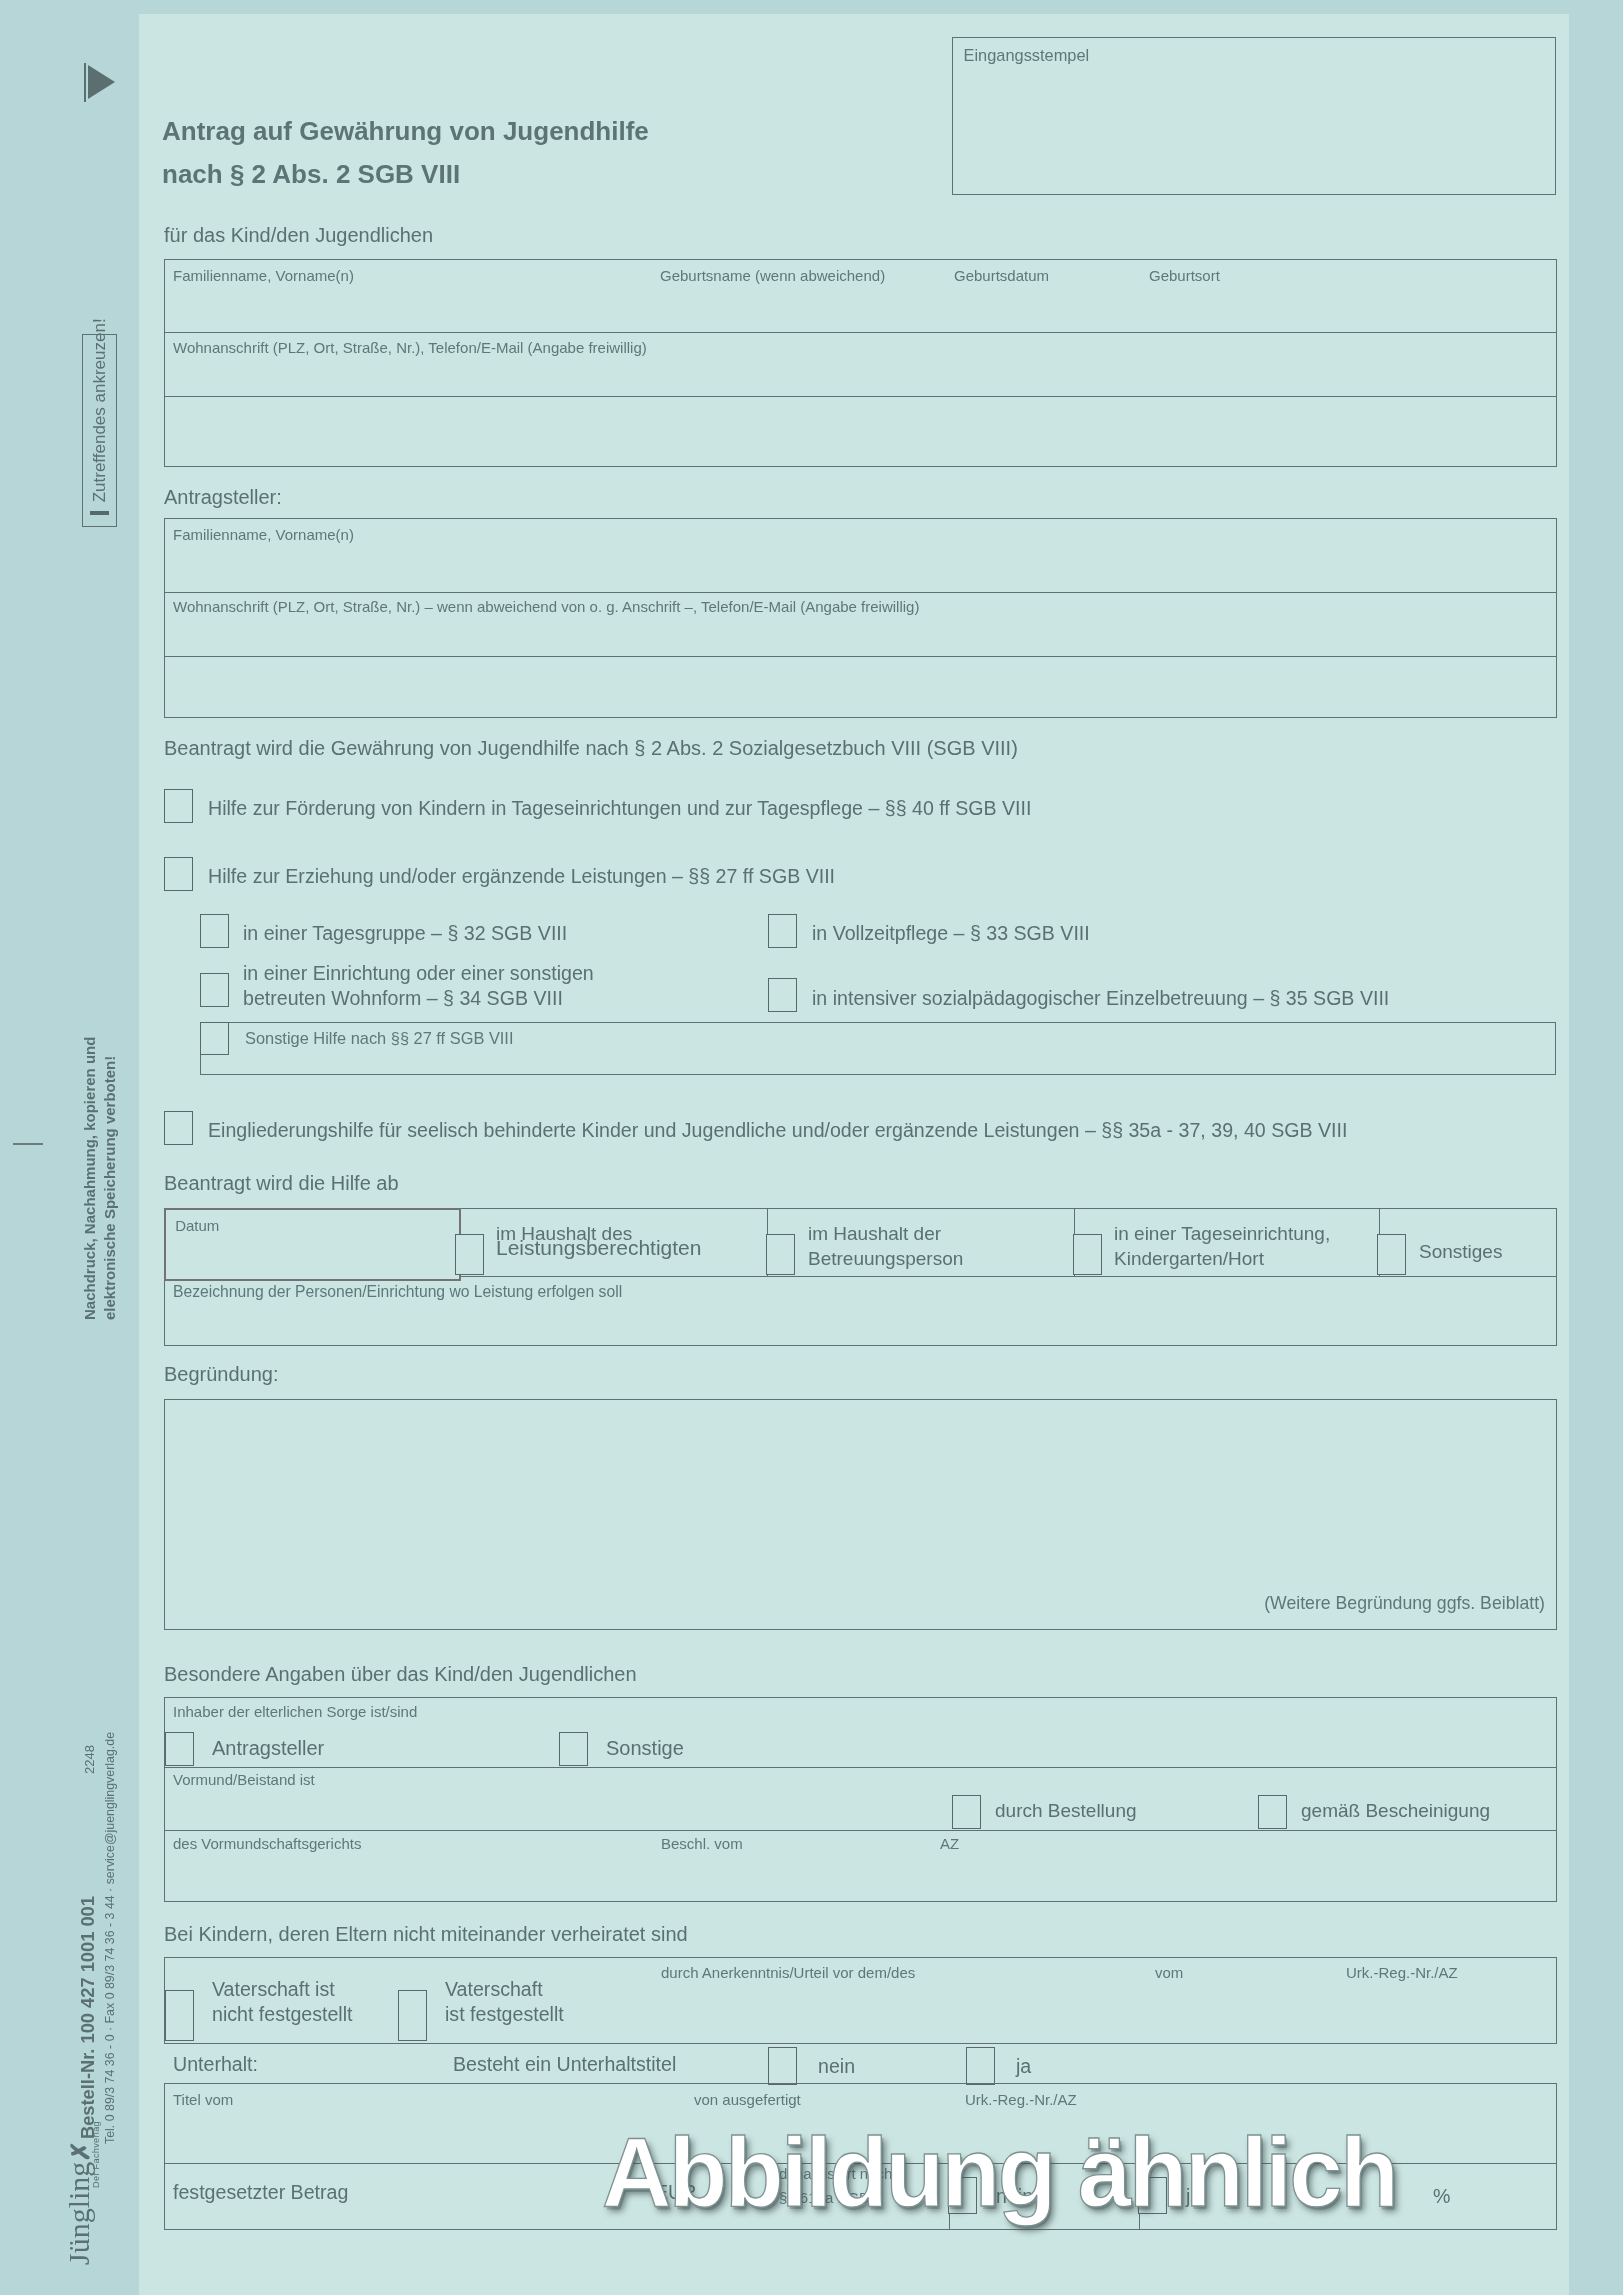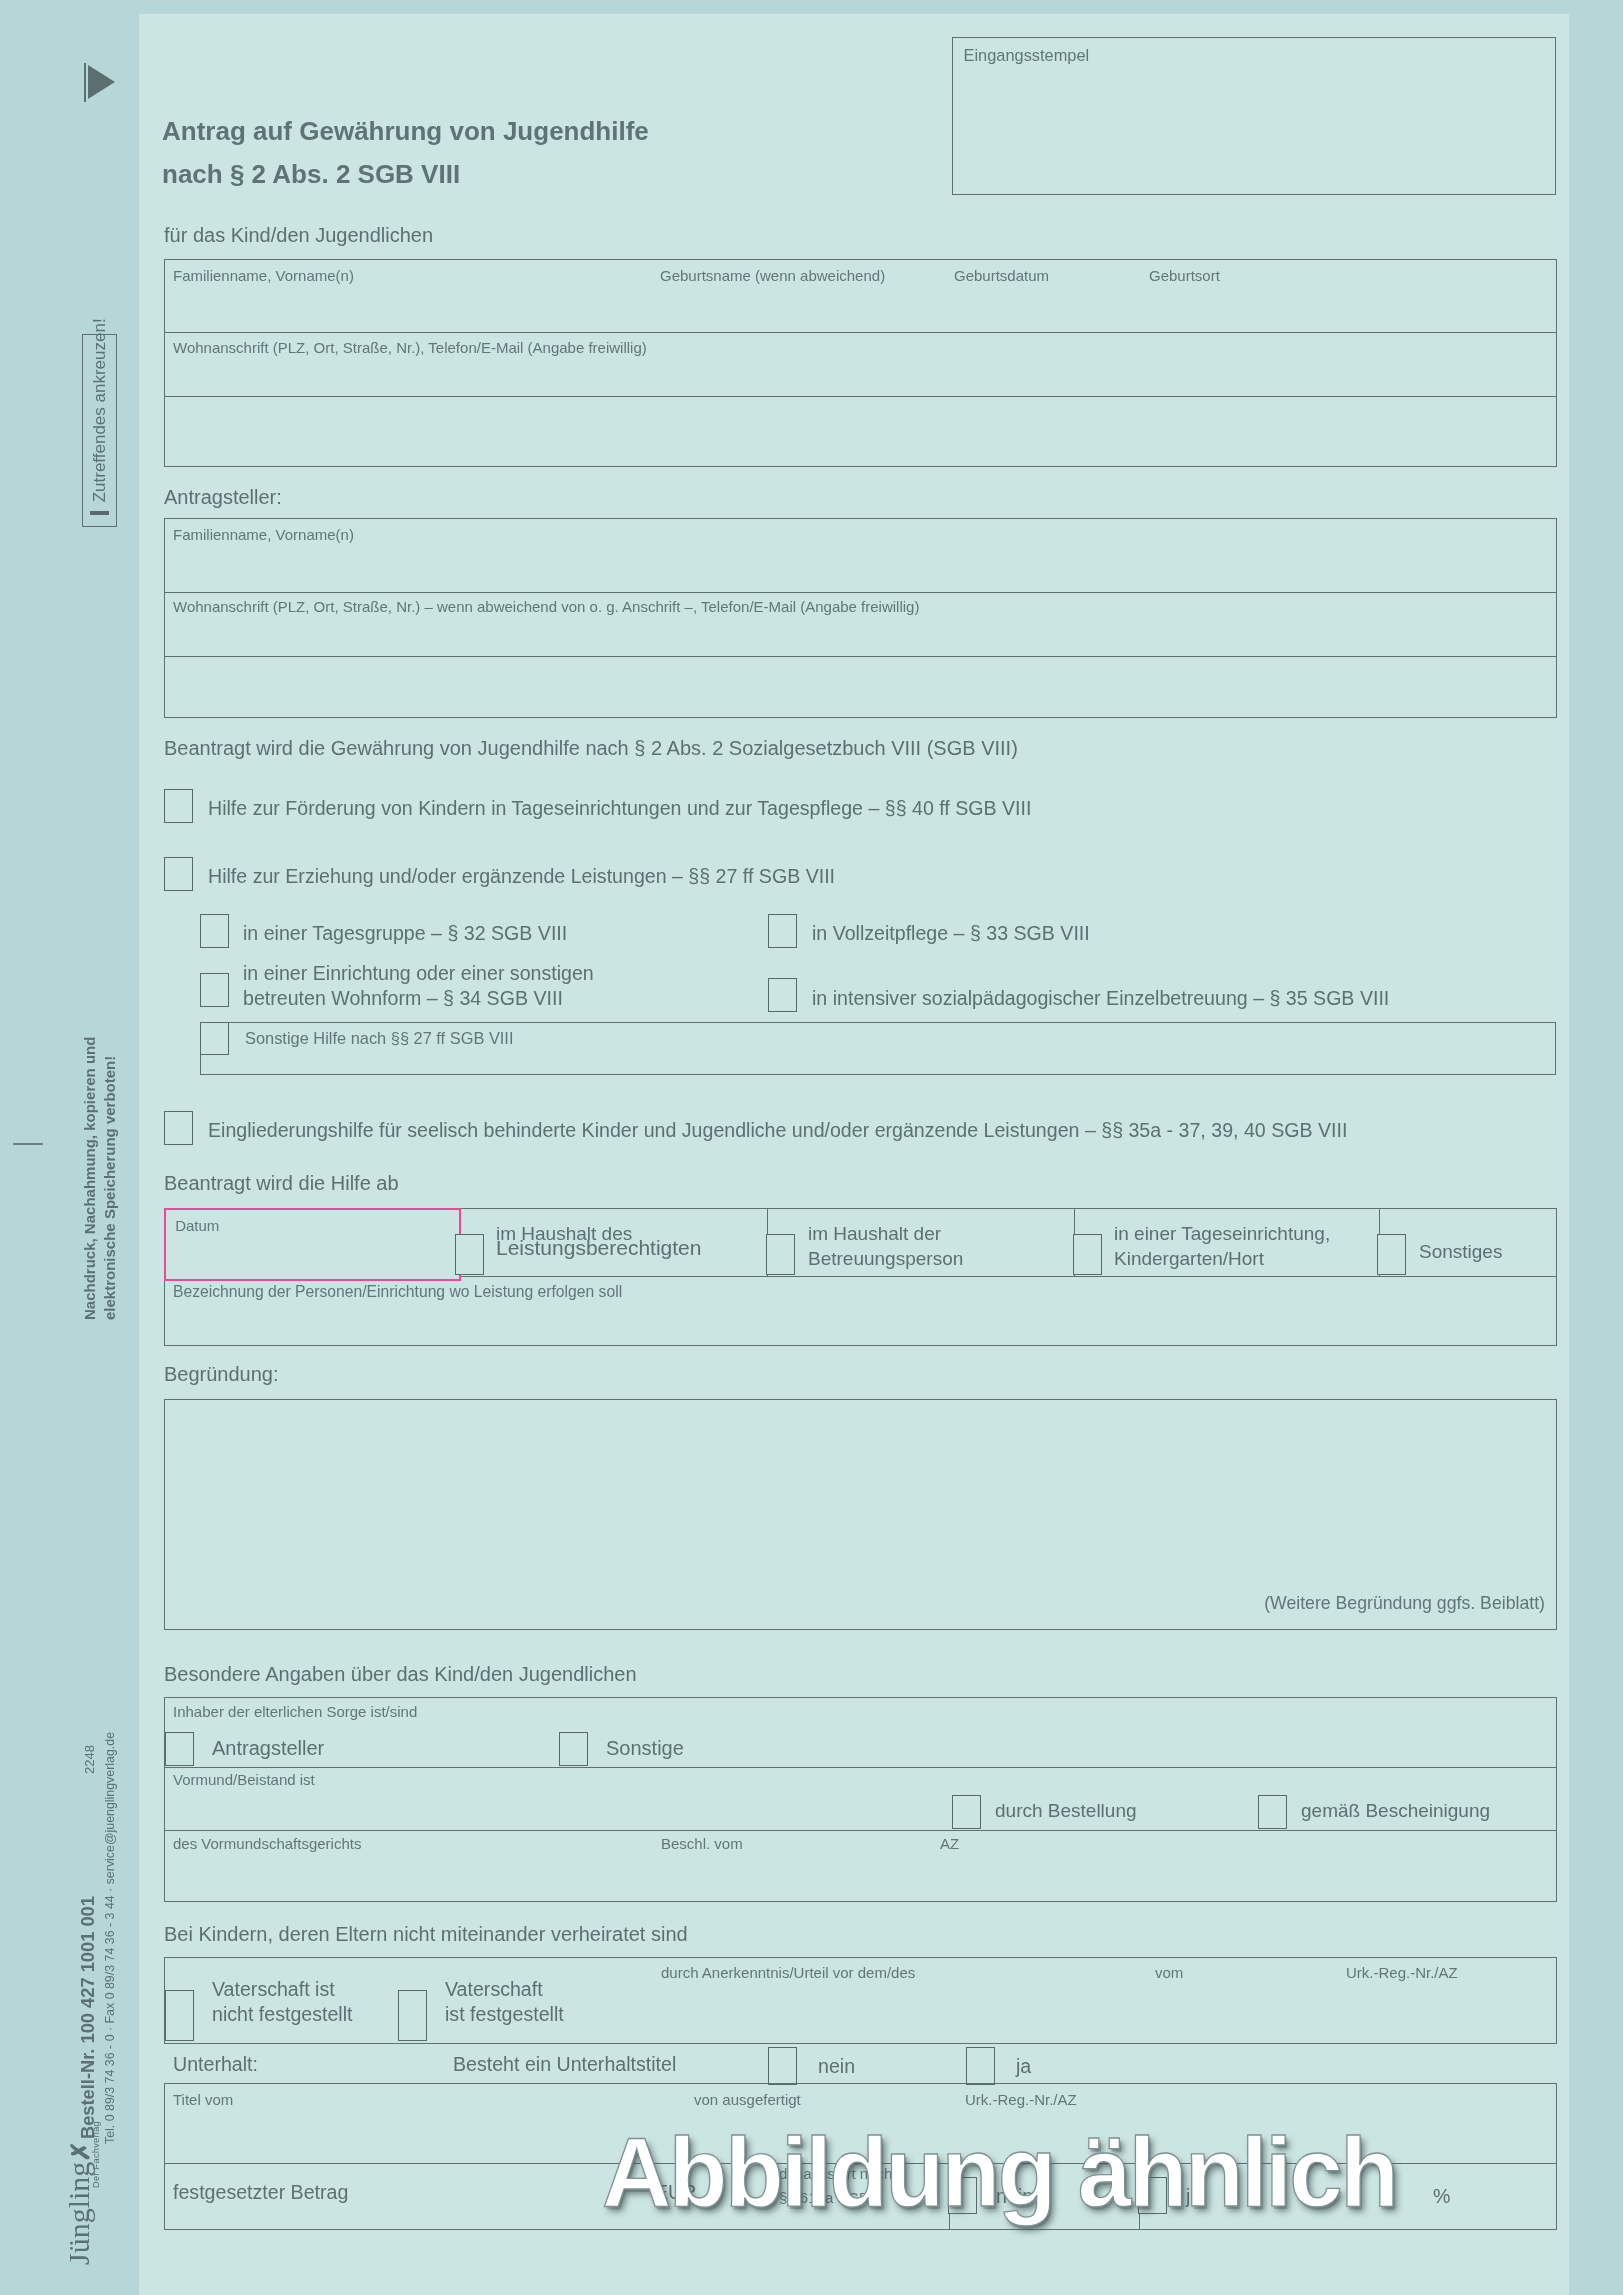"Datum" .boxheavy { border: 2px solid #ec4899 -> 2px solid #737373 }
